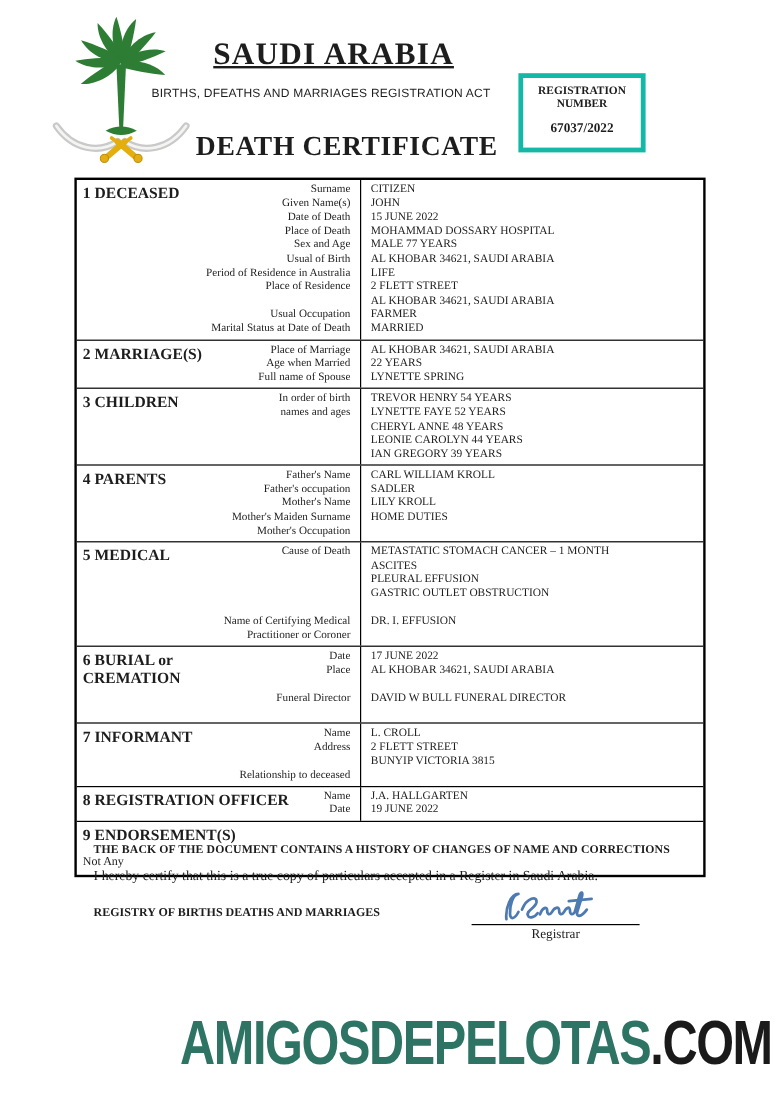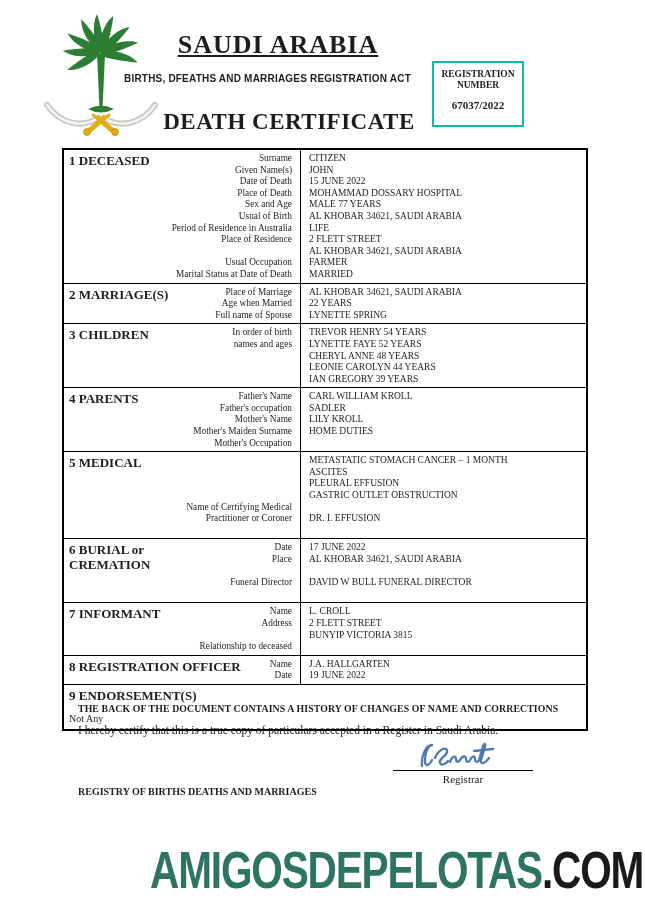"BIRTHS, DFEATHS AND MARRIAGES" .act-line { font-weight: bold -> normal }
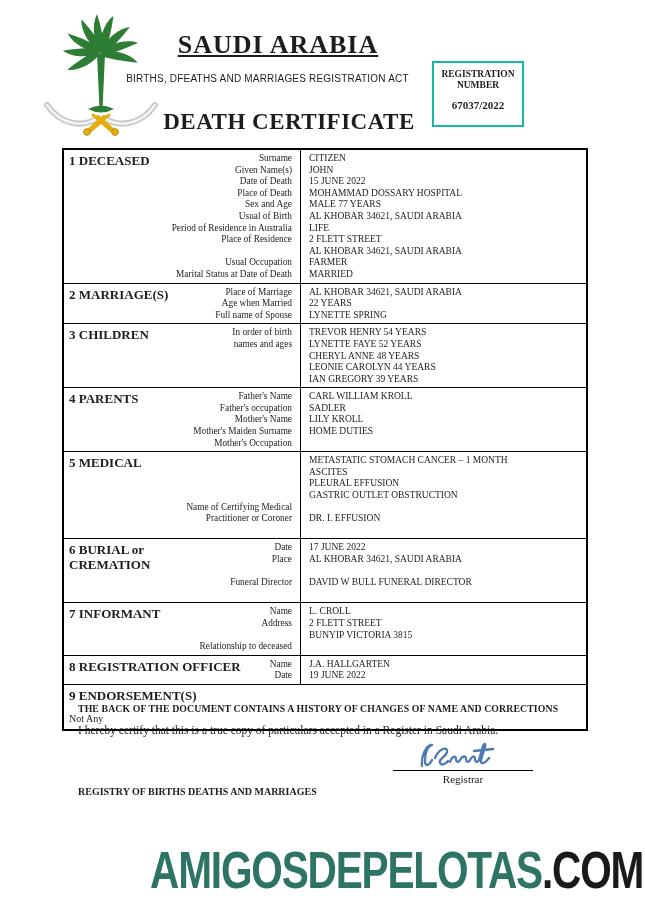"REGISTRATION" .reg-box { border: 2px solid #14b8a6 -> 4px solid #14b8a6; width: 92px -> 106px }
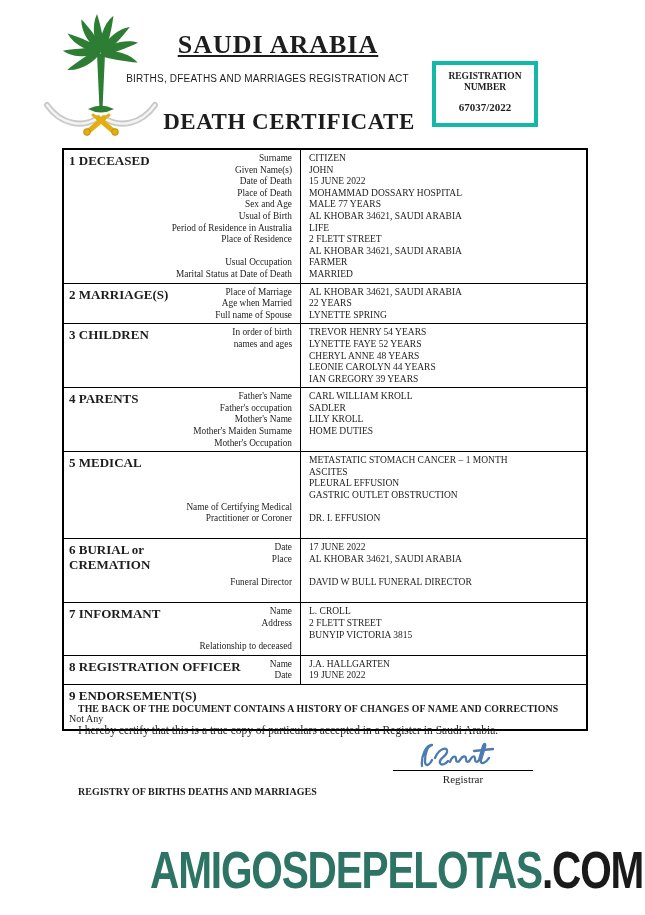"Cause of Death" div.ln { html: none -> <div>Cause of Death</div> }
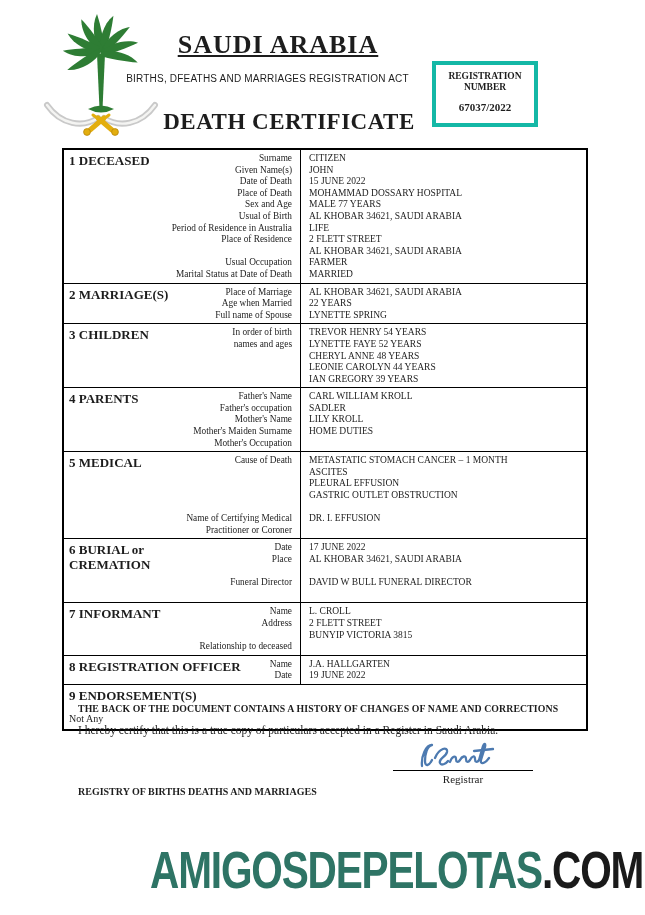"REGISTRY OF BIRTHS DEATHS AND" .registry-line { margin-top: 31px -> none }
